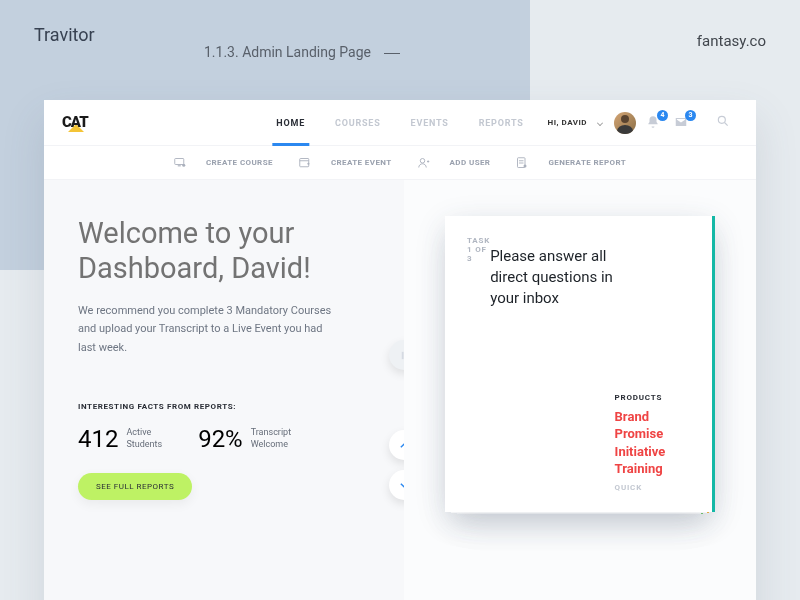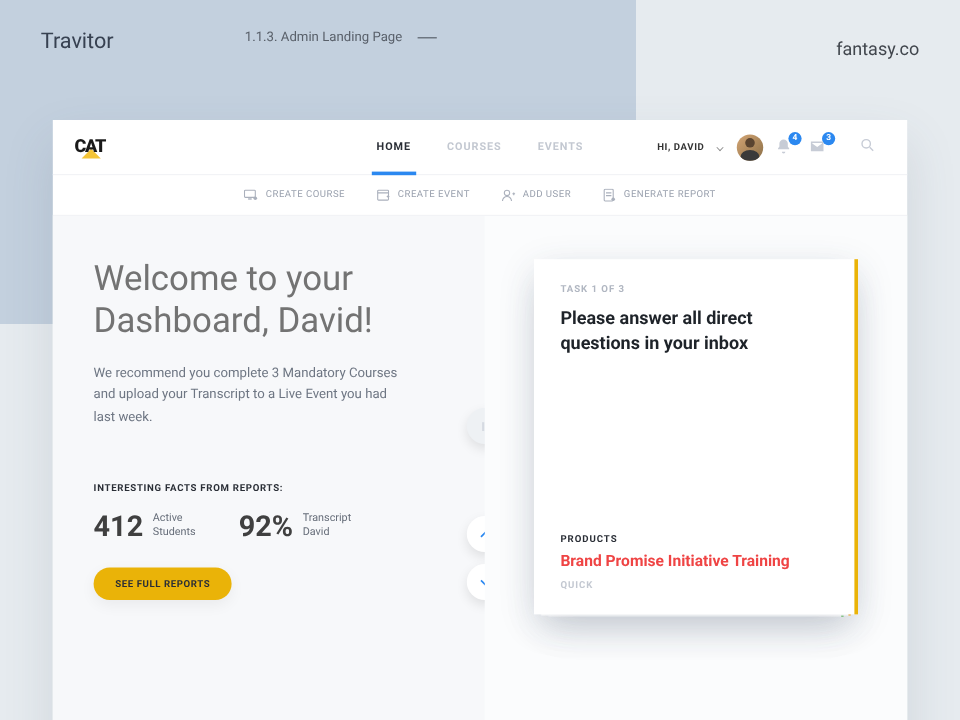"1.1.3. Admin Landing Page" .page-header .crumb { font-size: 11px -> 14px; top: 0 -> 20px }
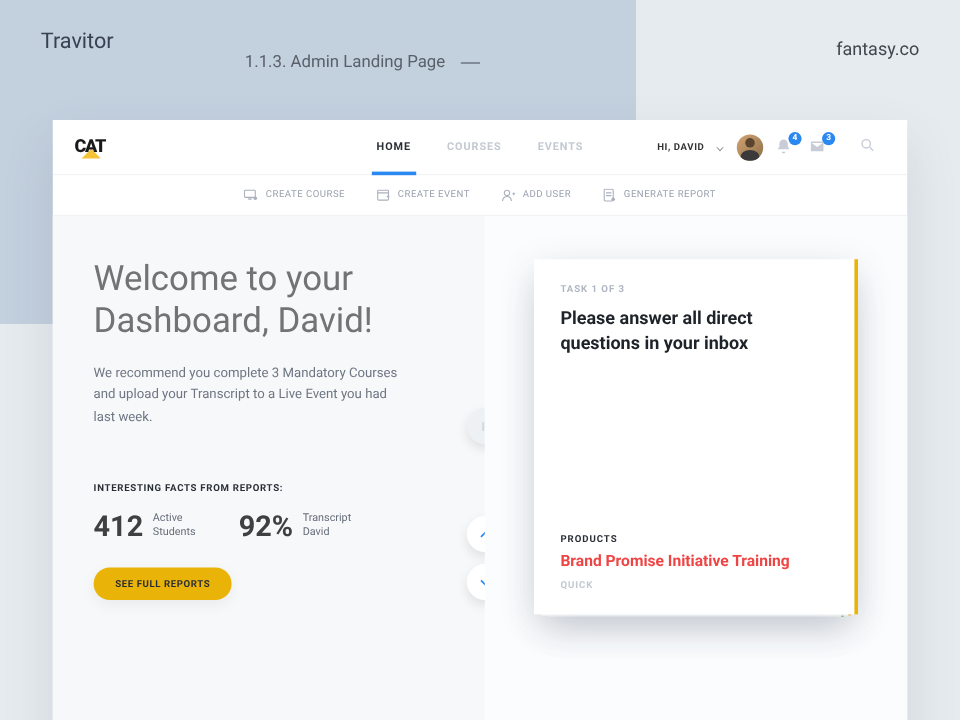"REPORTS" div.nav-item { html: none -> <div>REPORTS</div> }
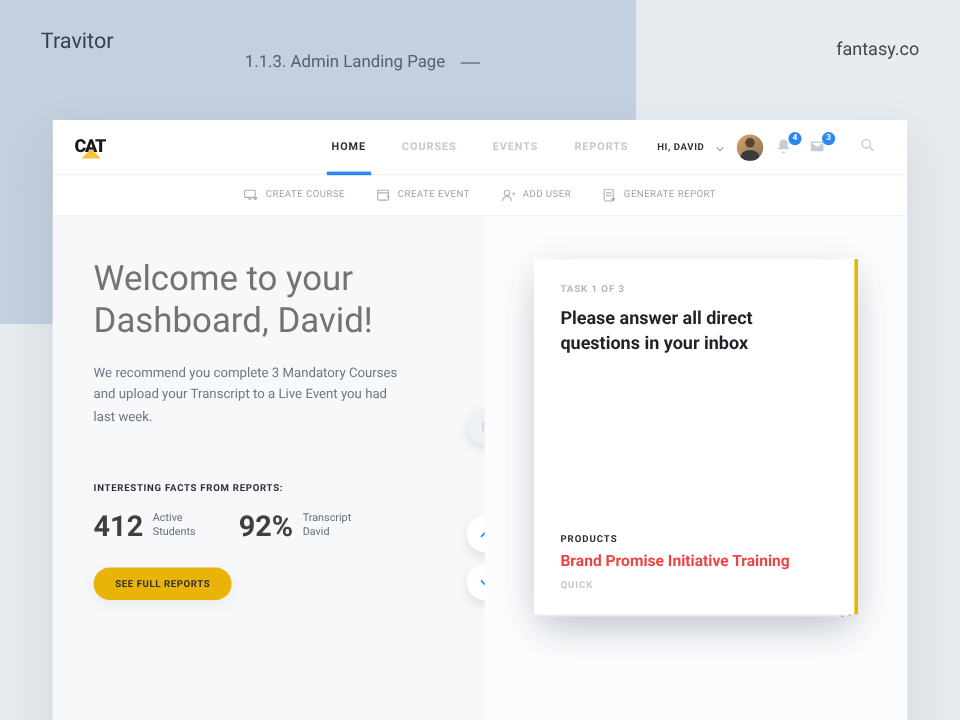"CREATE COURSE" .quick-item { align-items: none -> center; font-weight: 400 -> 700; gap: 6px -> 20px }
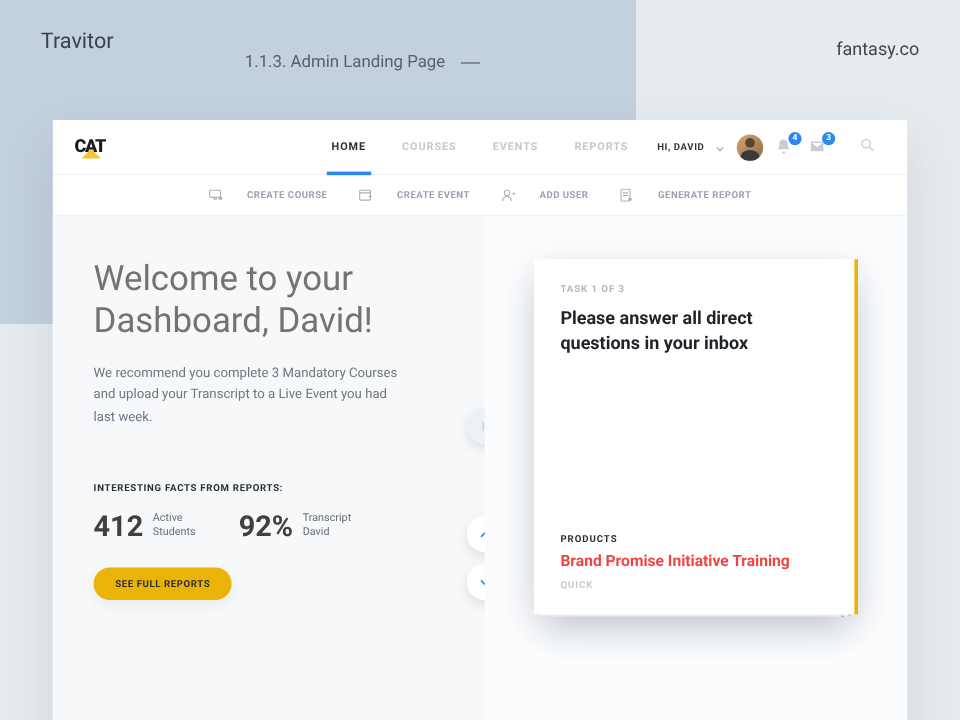"TASK 1 OF 3" .card.c1 { border-right: 3px solid #eab308 -> 3px solid #14b8a6; flex-direction: column -> row }
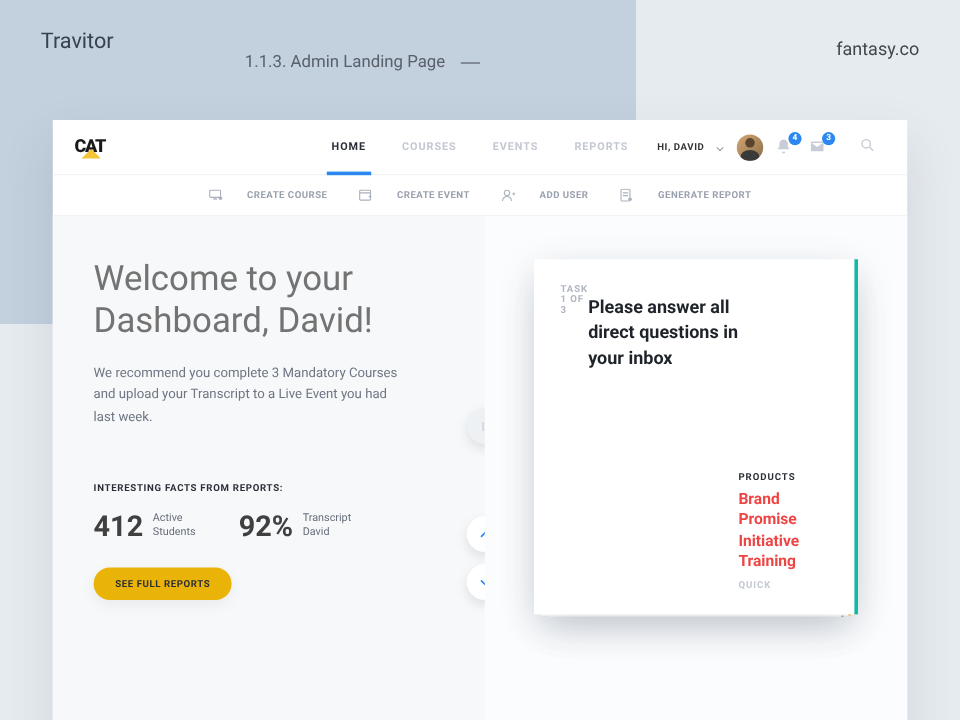"Please answer all direct questions" .task-title { font-weight: 700 -> 400 }
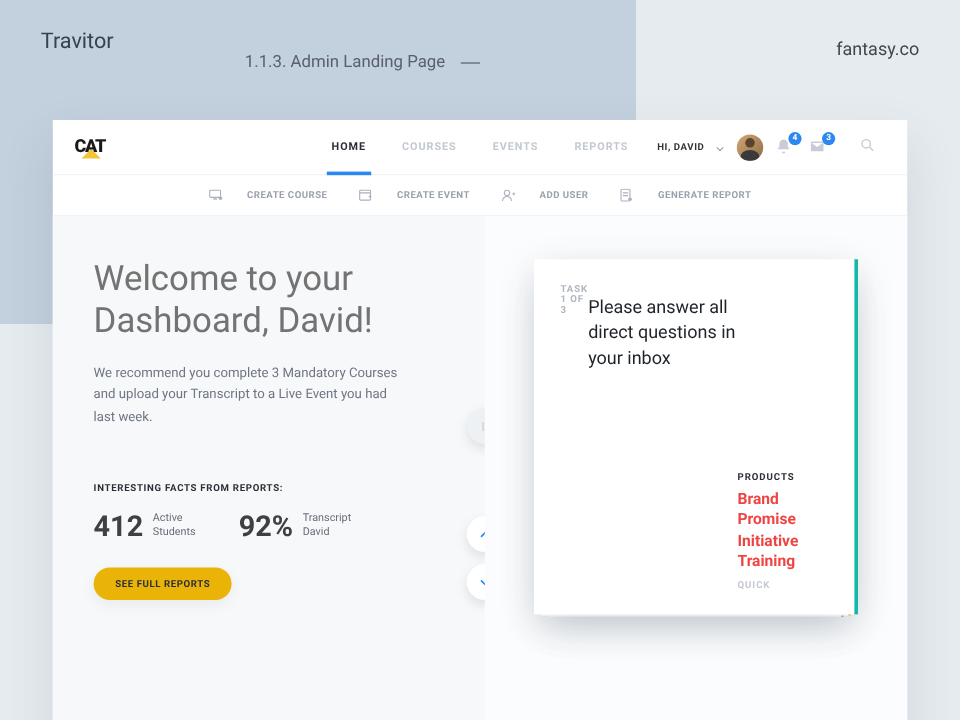"412" .stat .num { color: #404040 -> #000000; font-weight: 700 -> 400 }
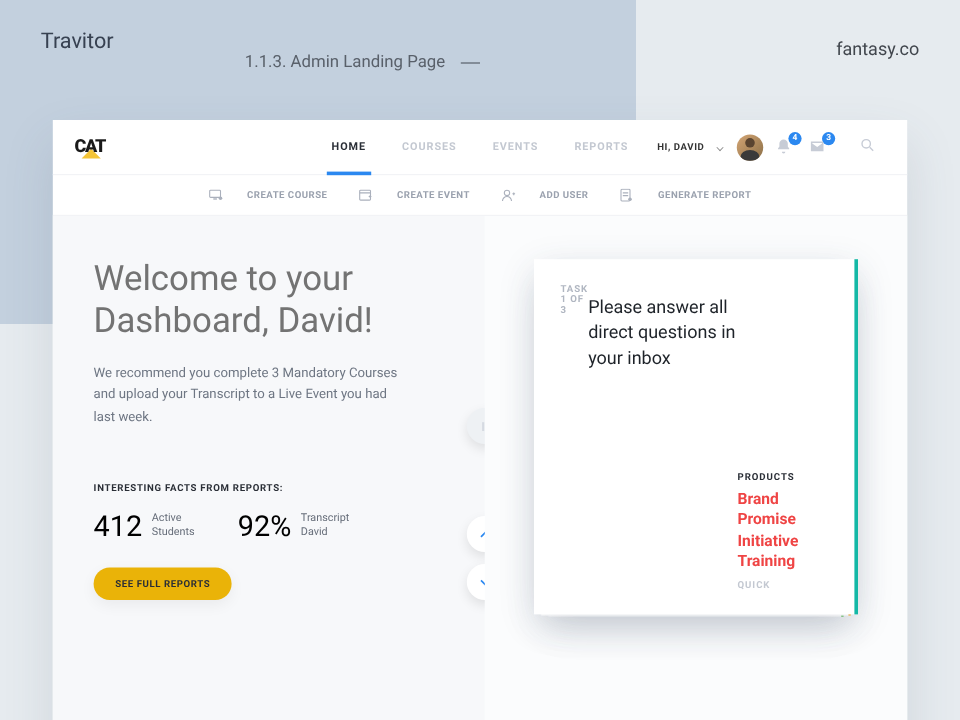"David" span { text: David -> Welcome }
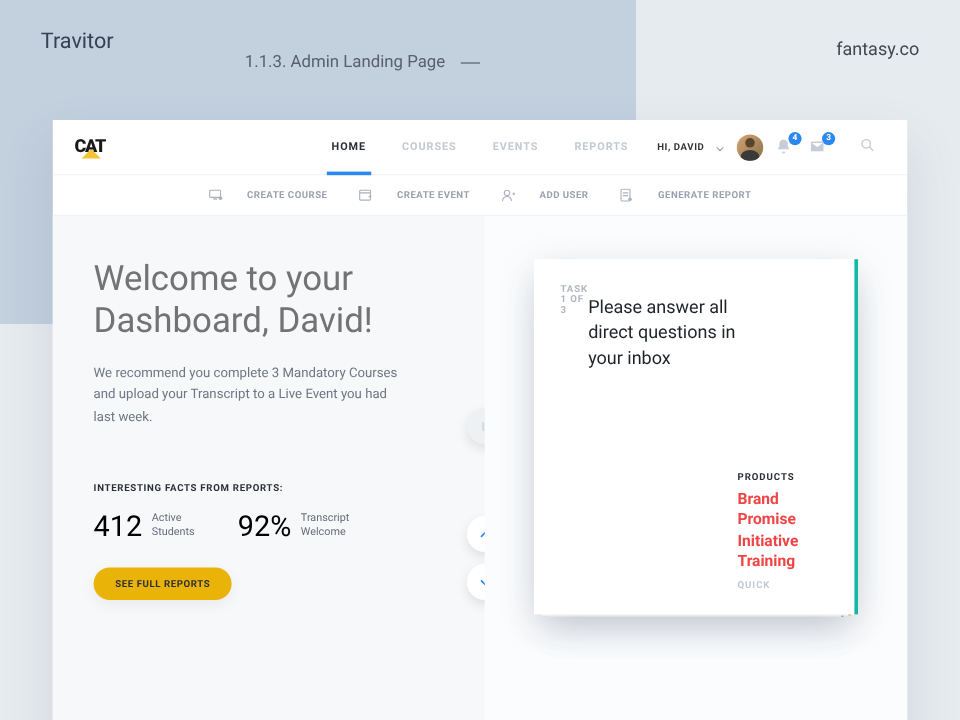"SEE FULL REPORTS" .reports-btn { background: #eab308 -> #bef264; font-weight: 700 -> 400 }
